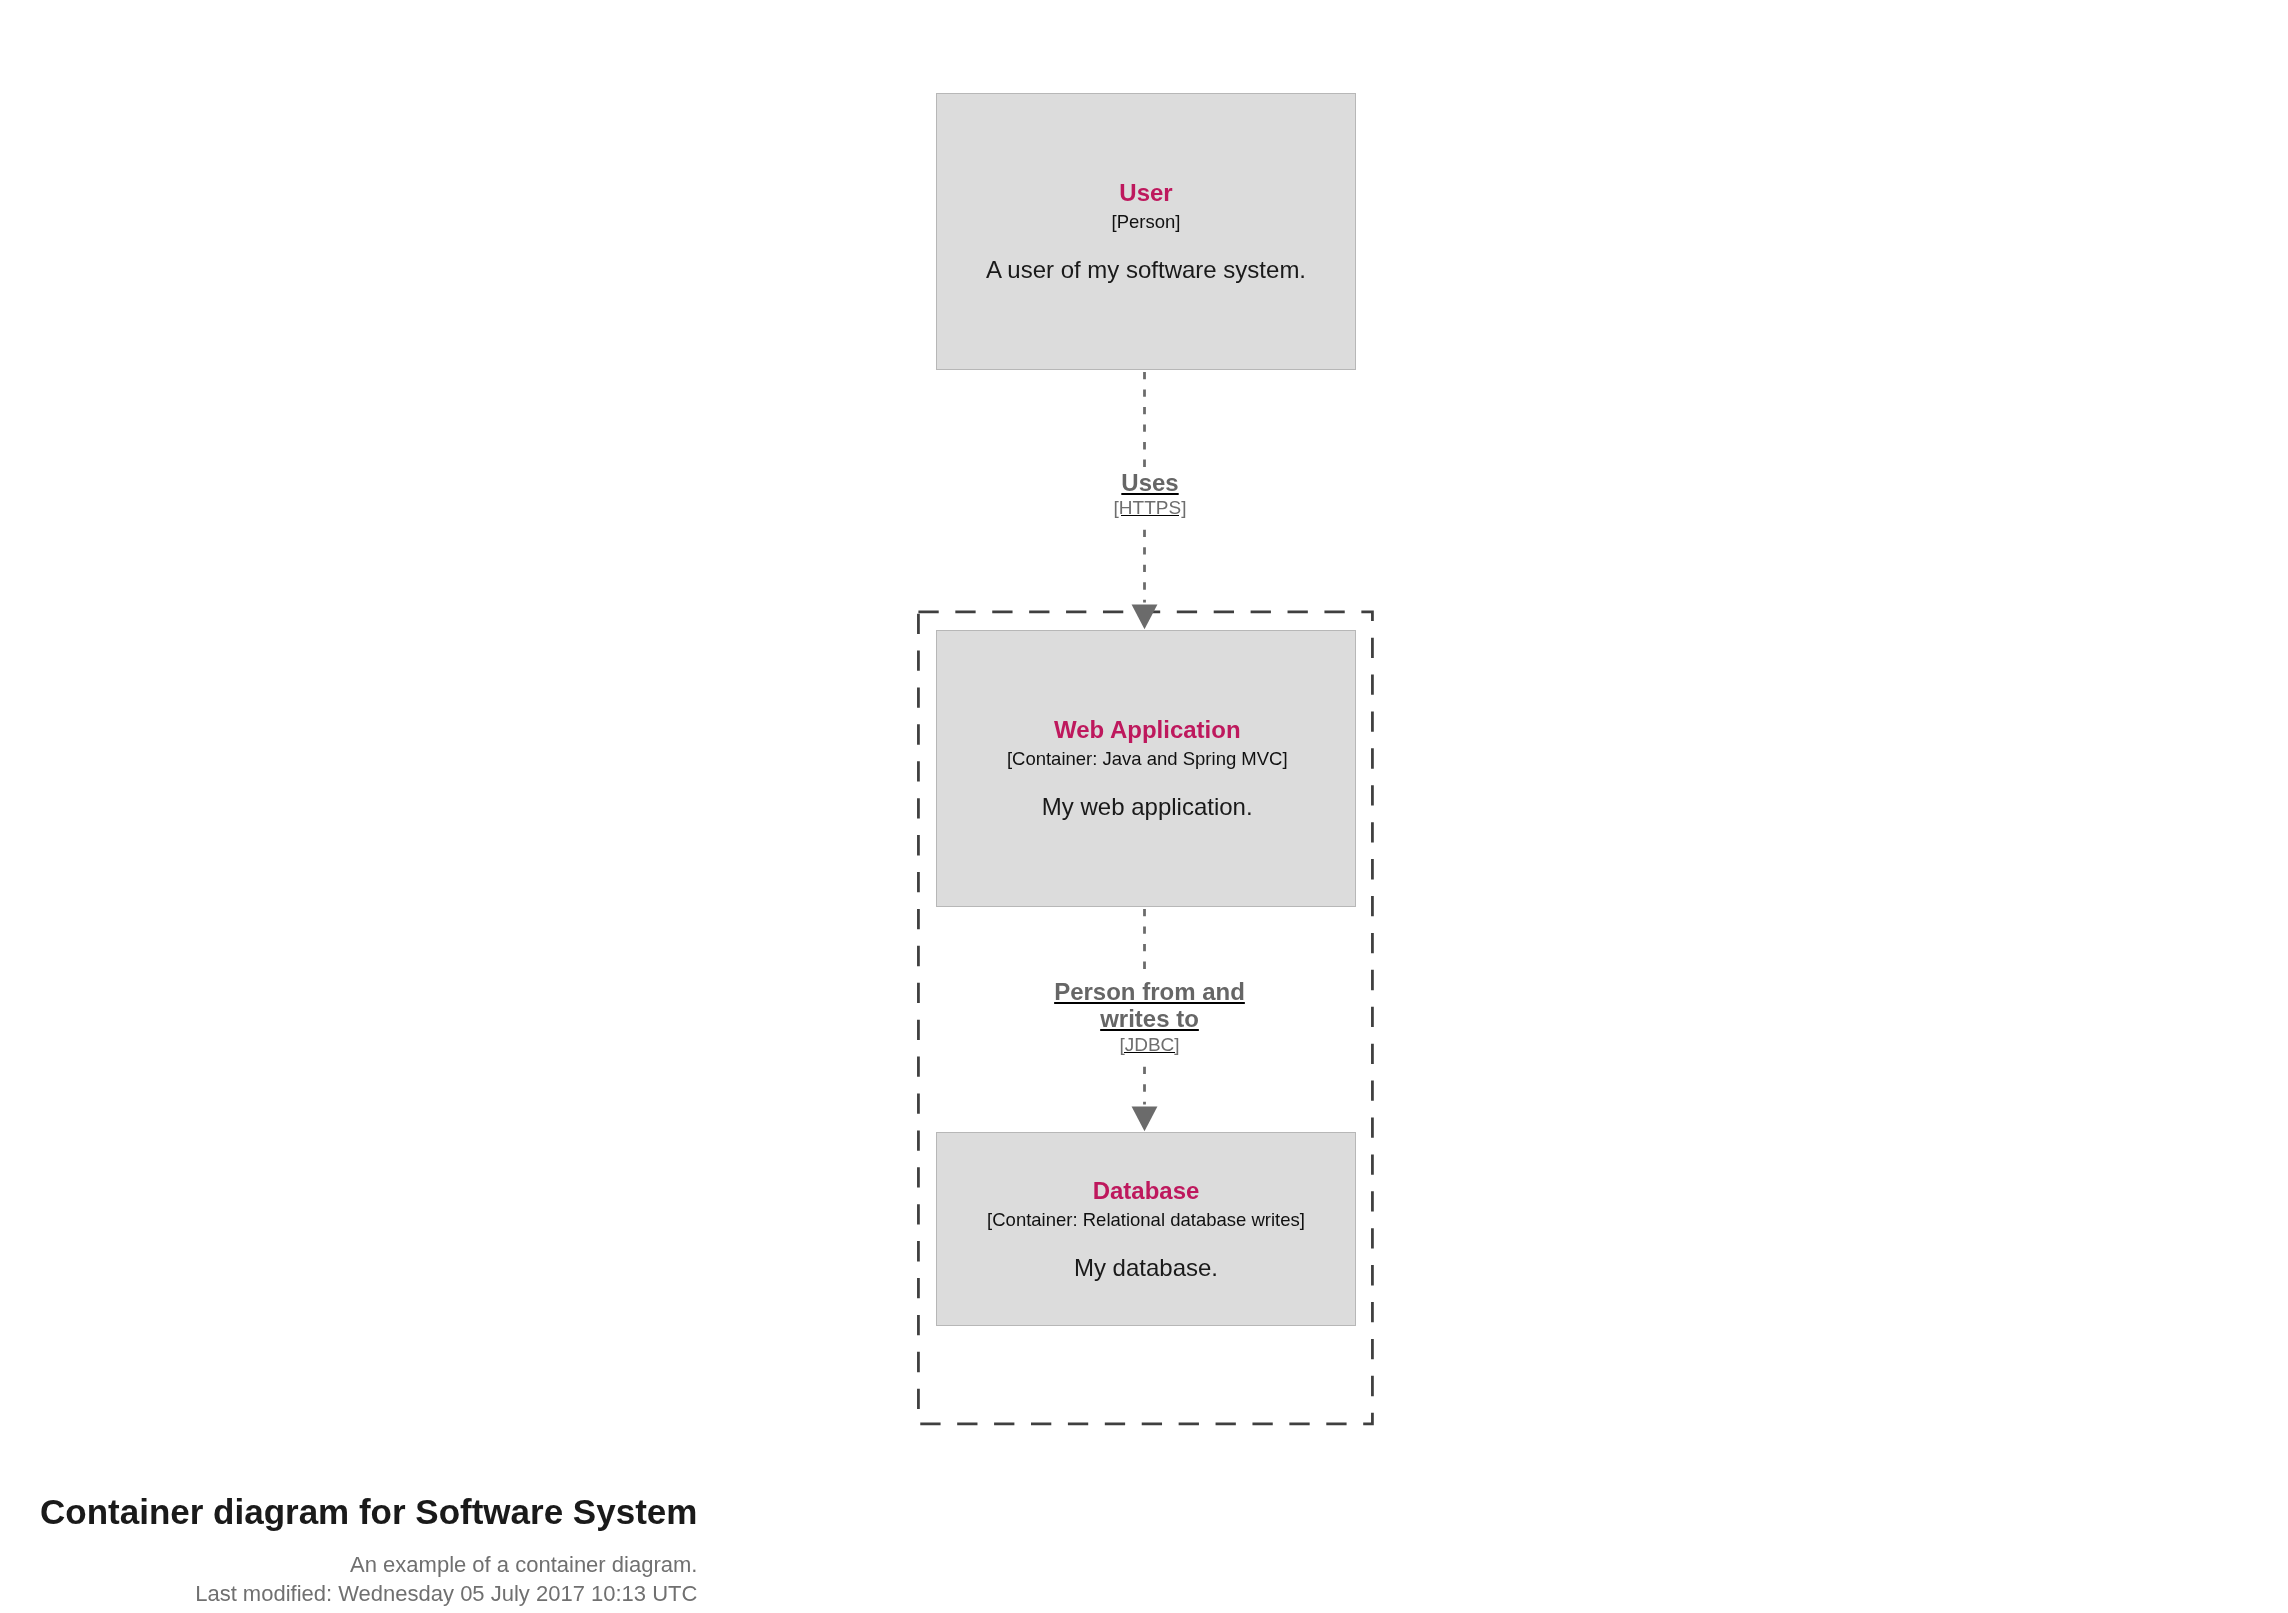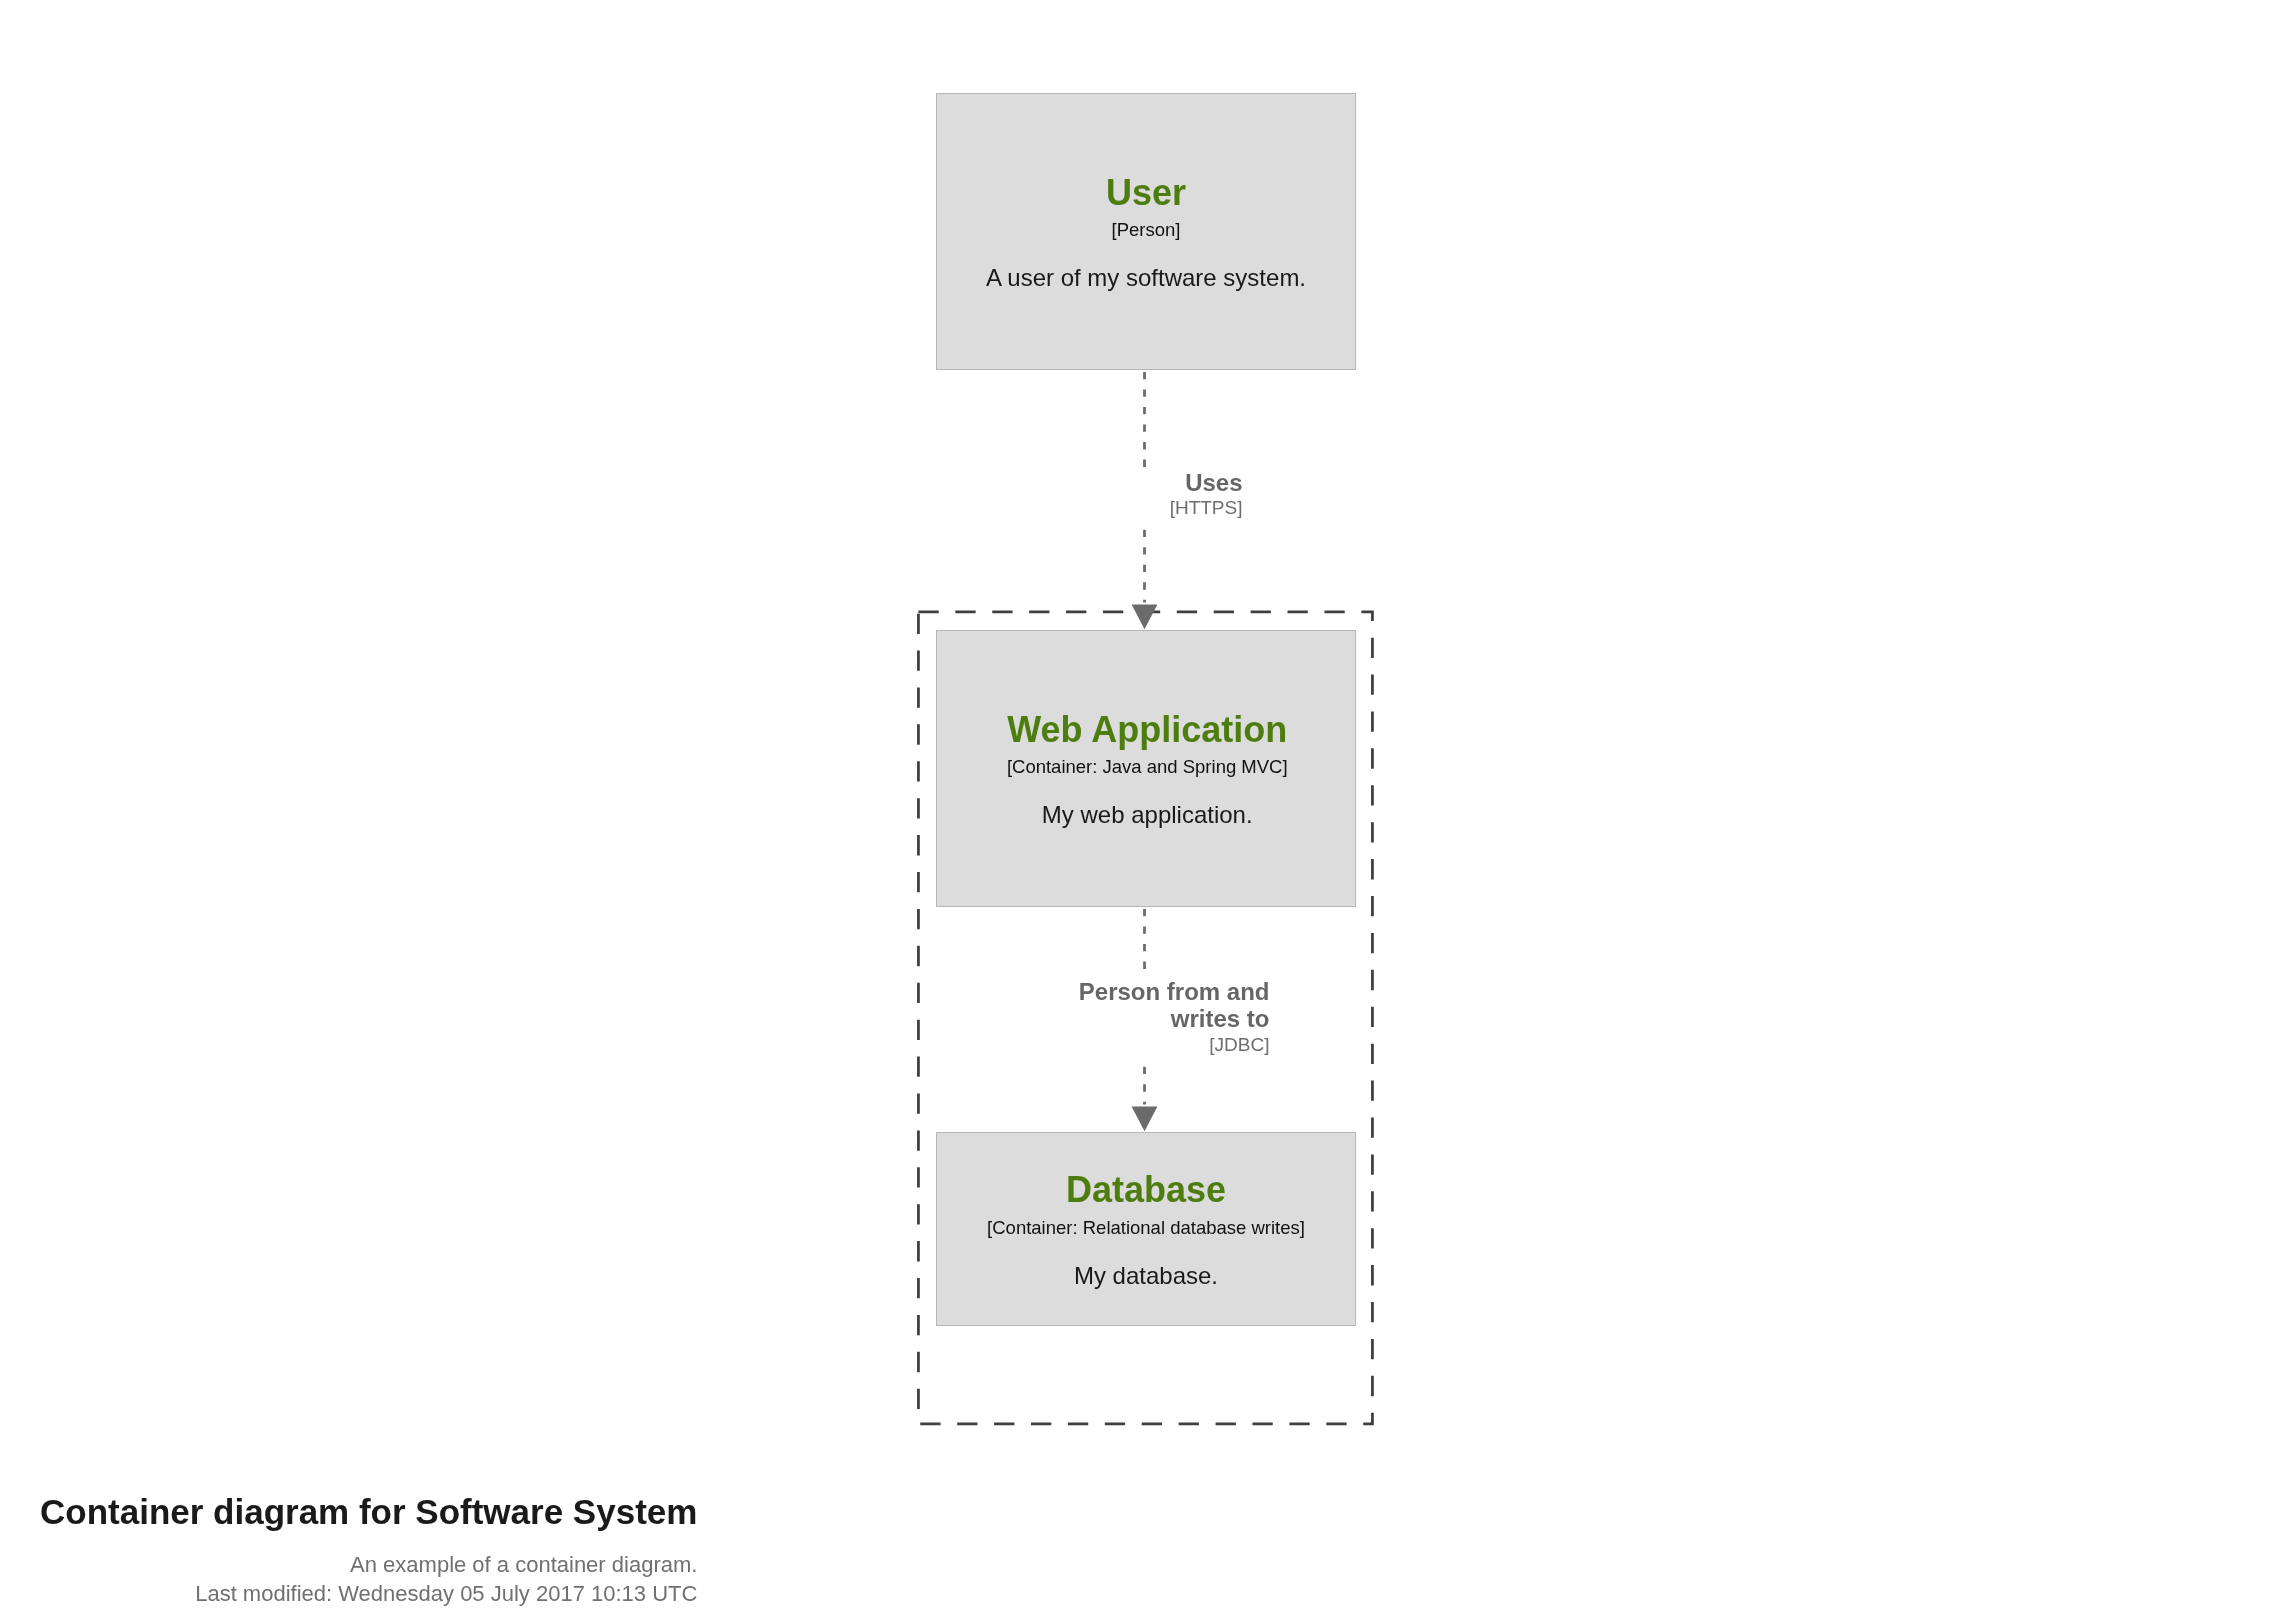"User" .element .el-name { color: #4d7c0f -> #be185d; font-size: 36px -> 24px }
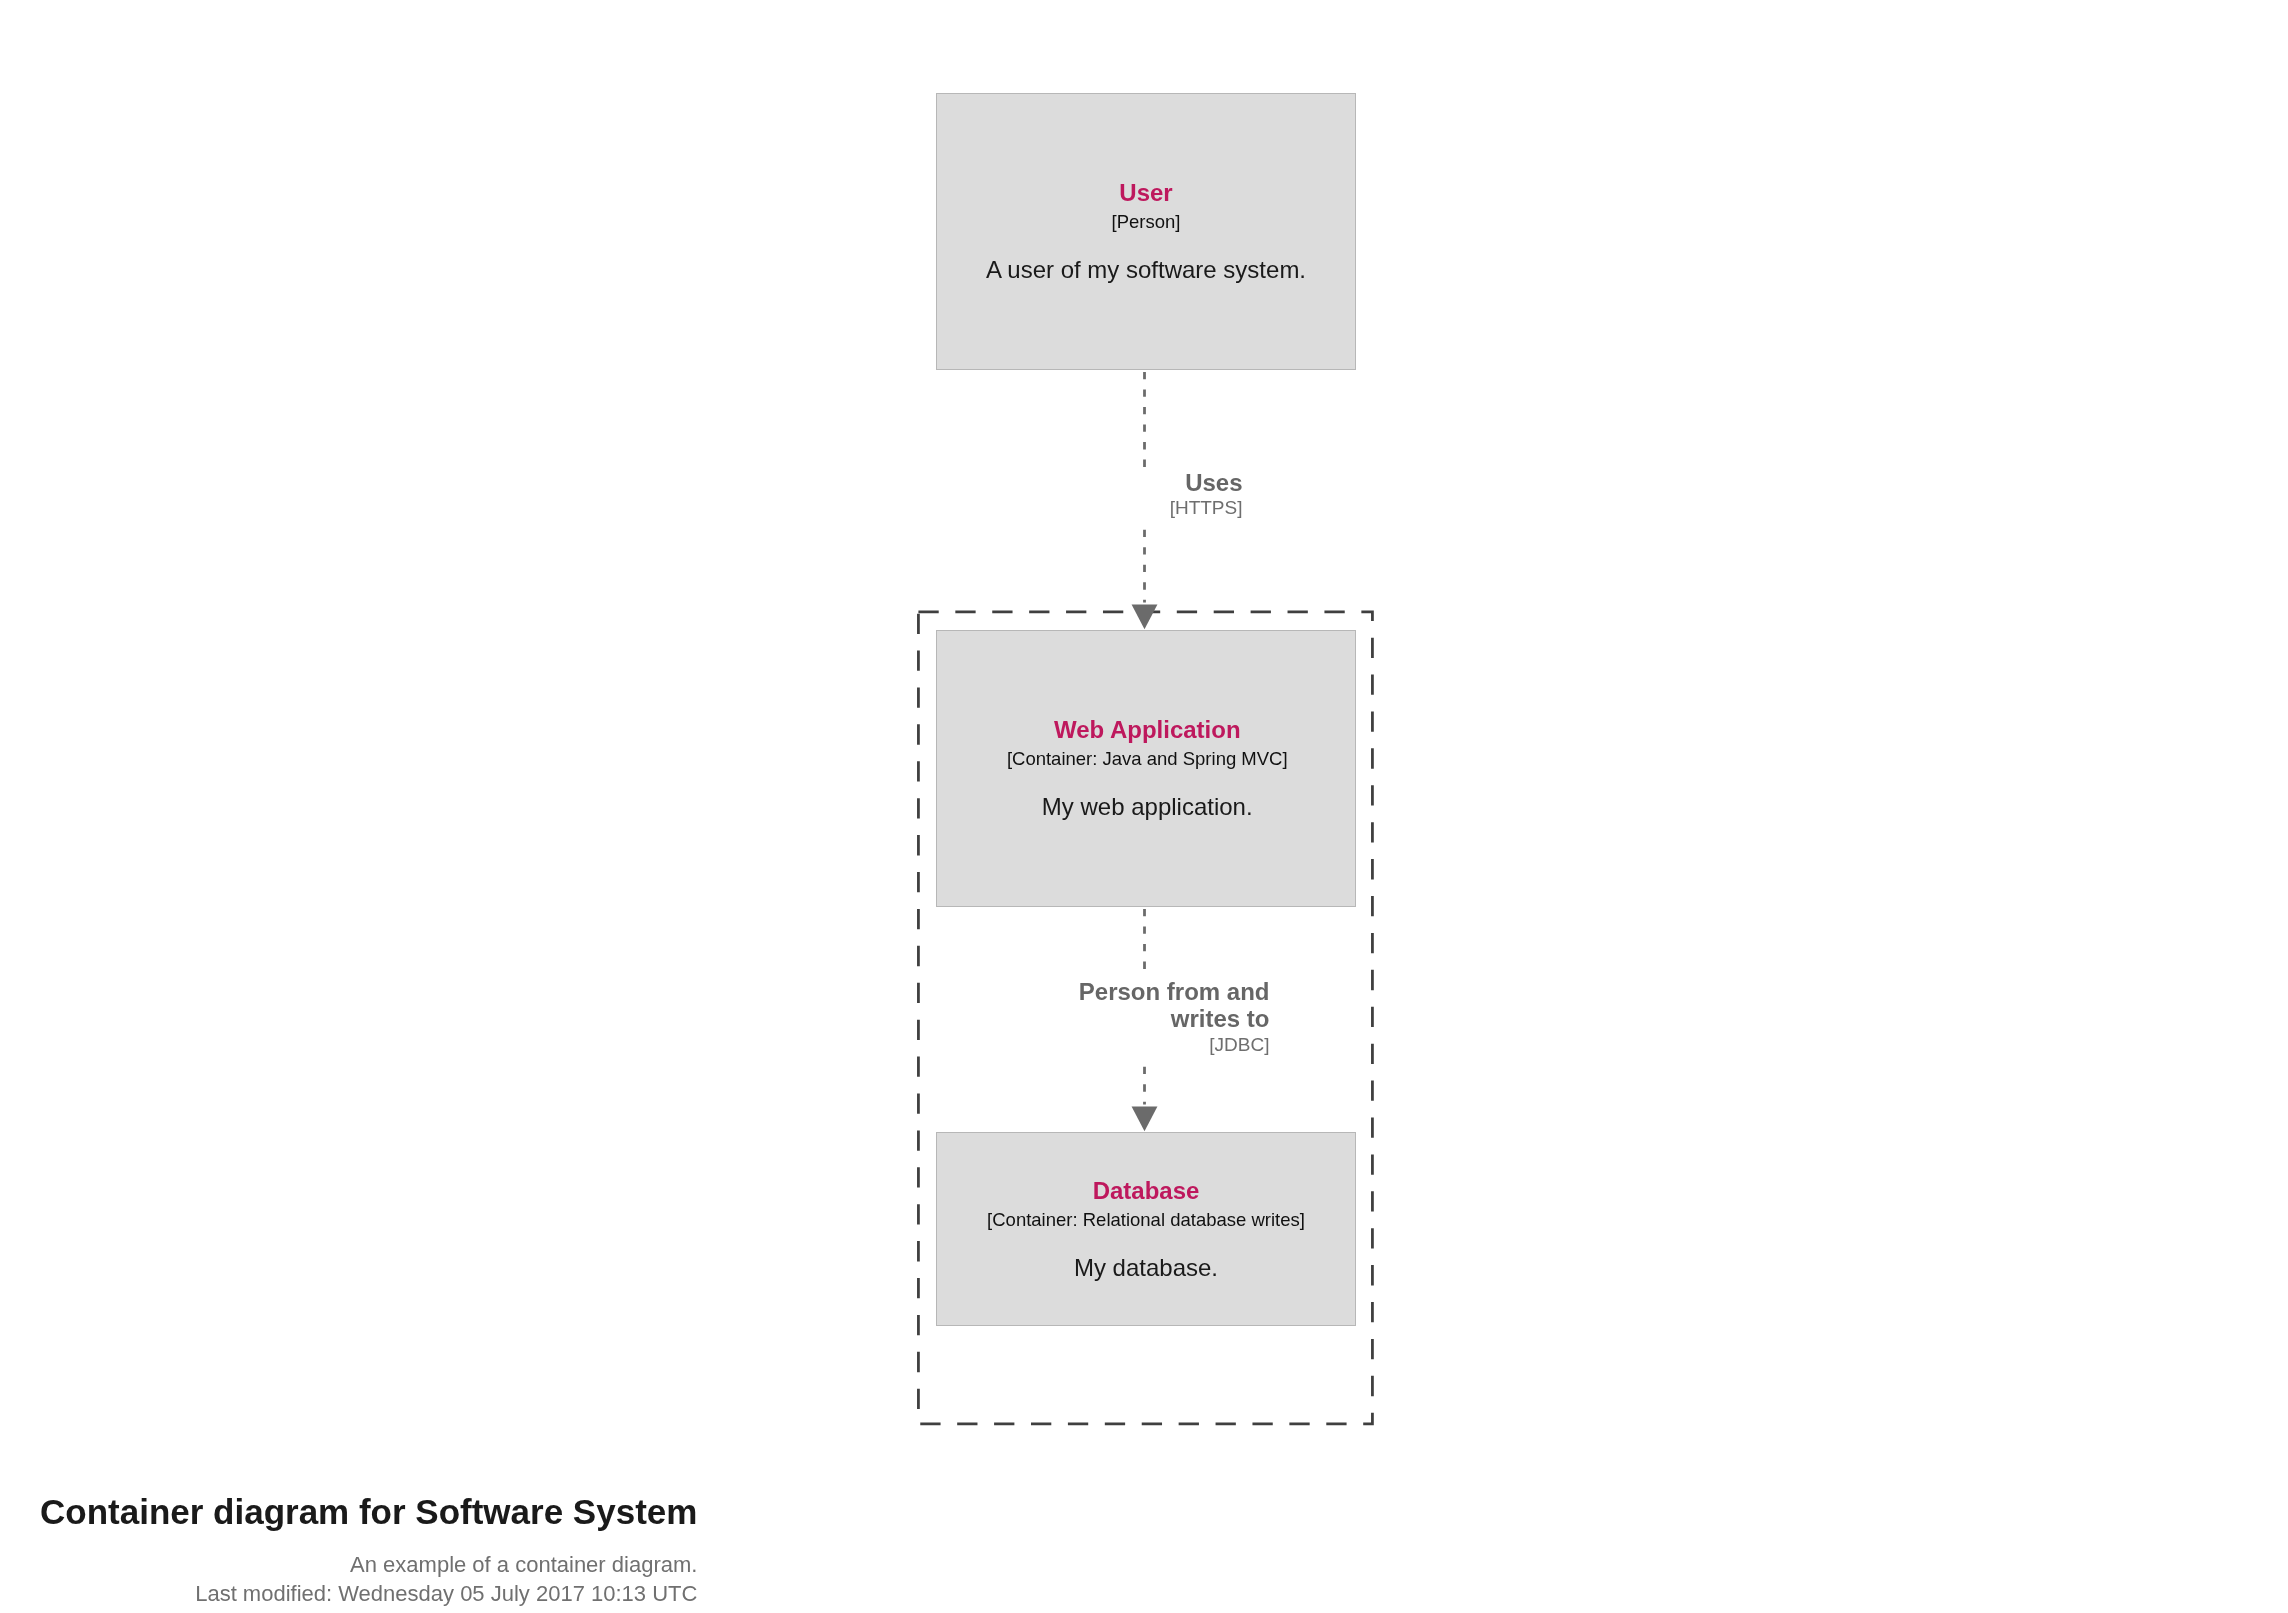"Uses" .rel-label { text-align: right -> center; text-decoration: none -> underline }
